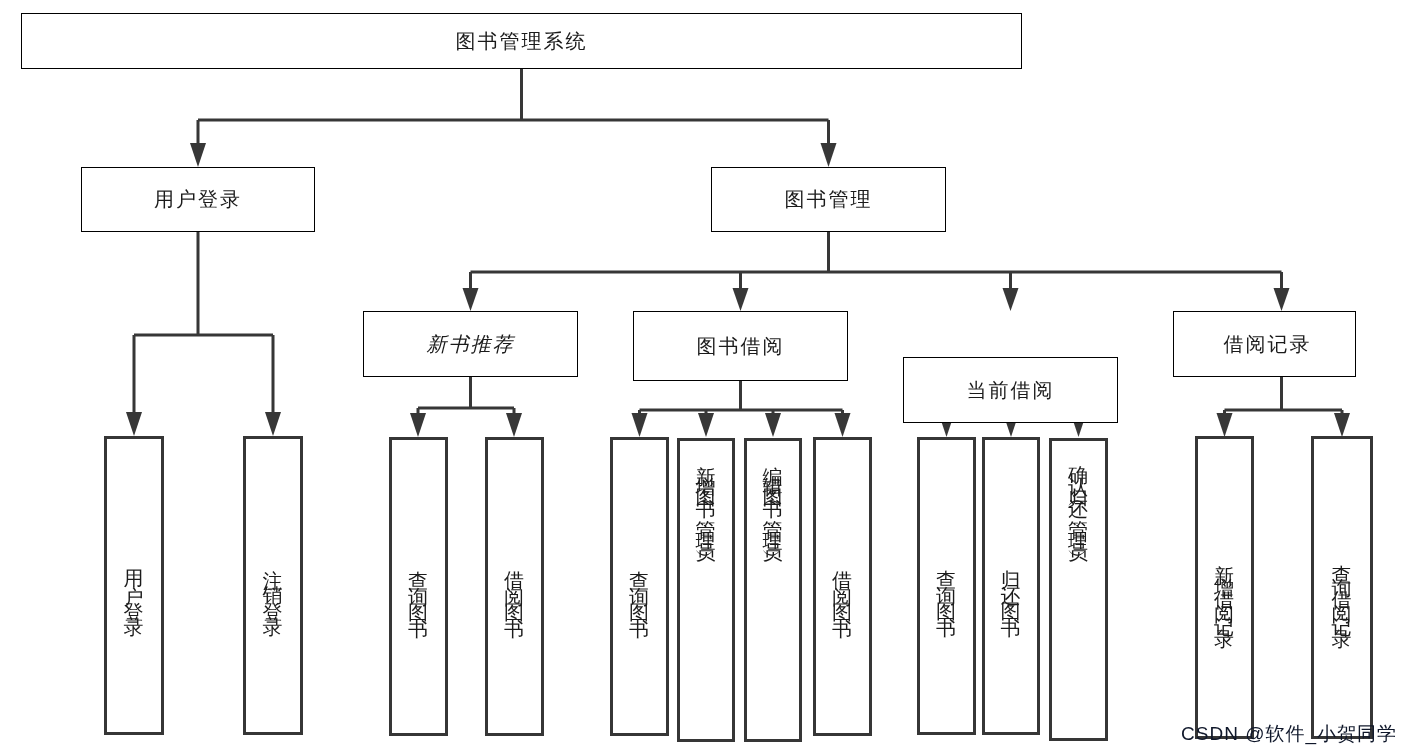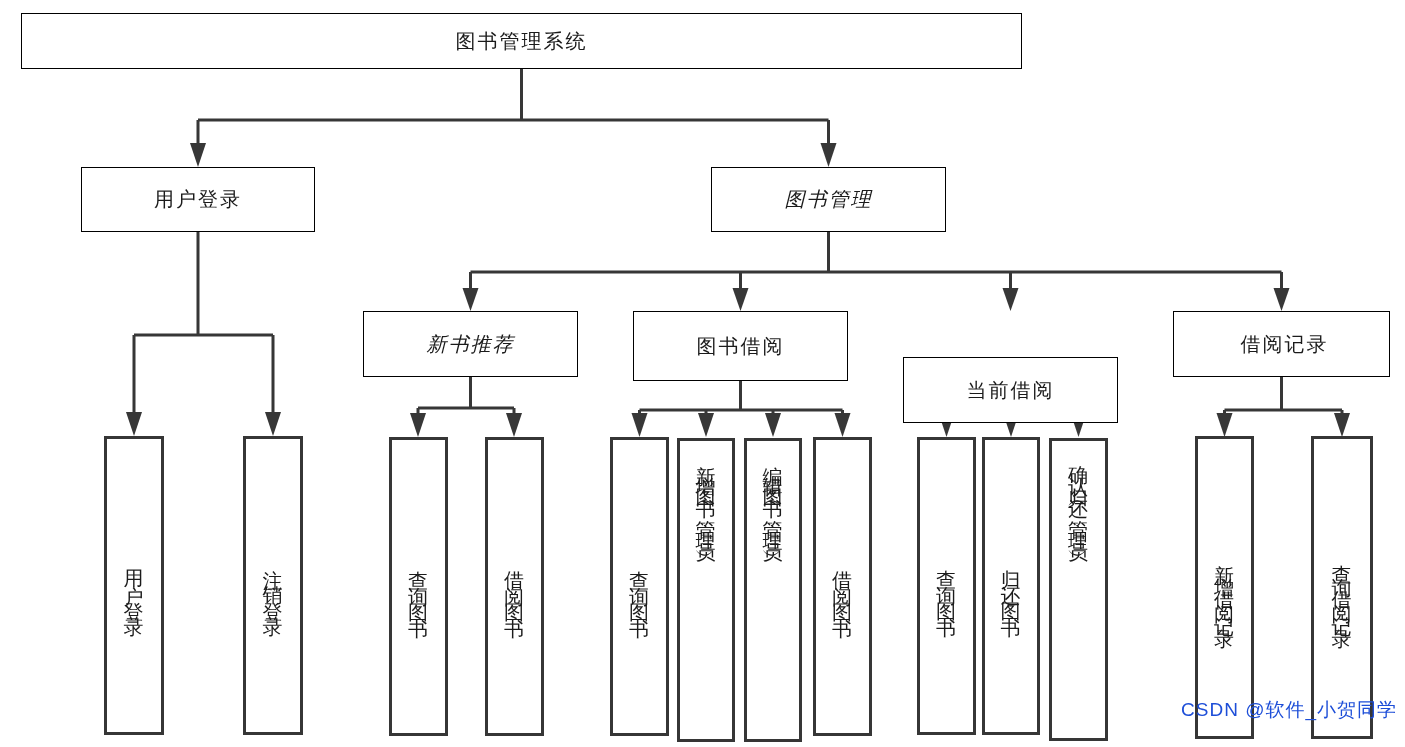"图书管理" div.node { font-style: italic -> none }
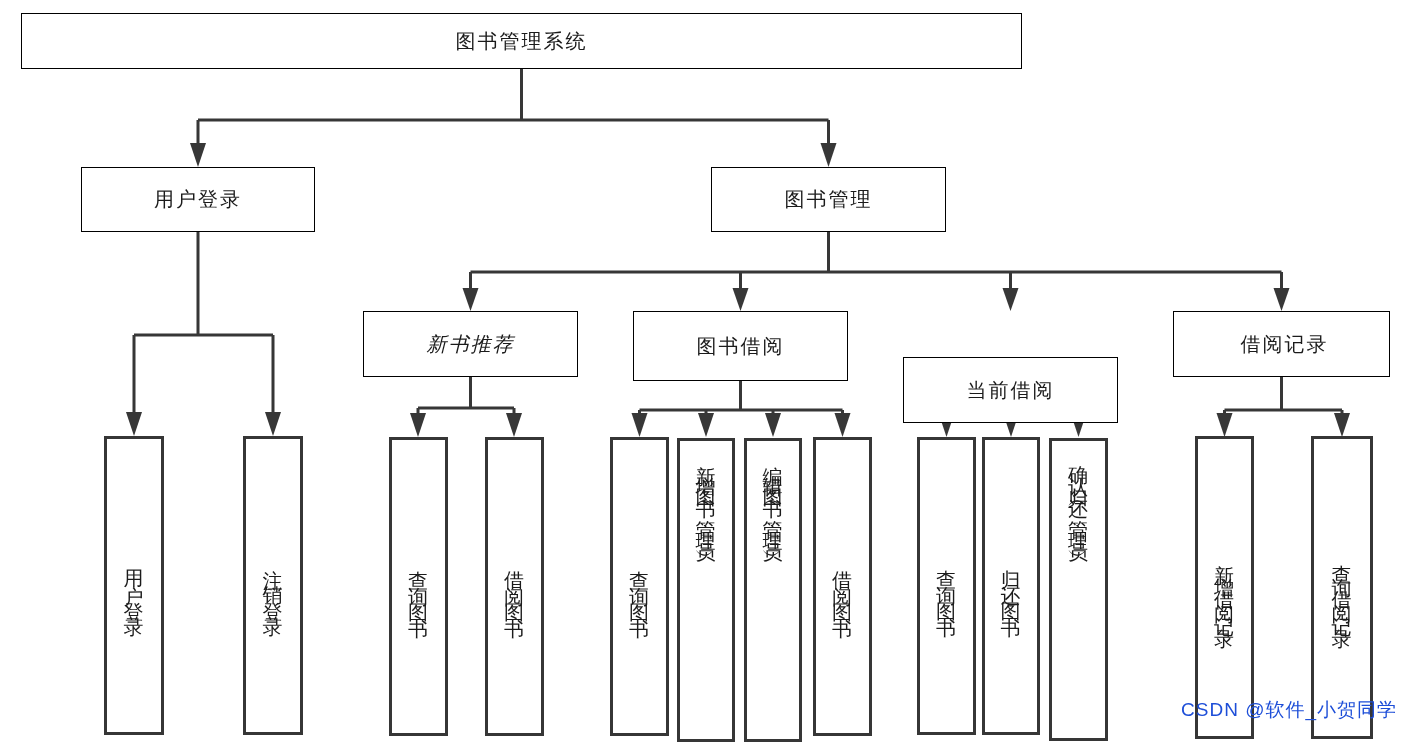"借阅记录" div.node { width: 217px -> 183px }
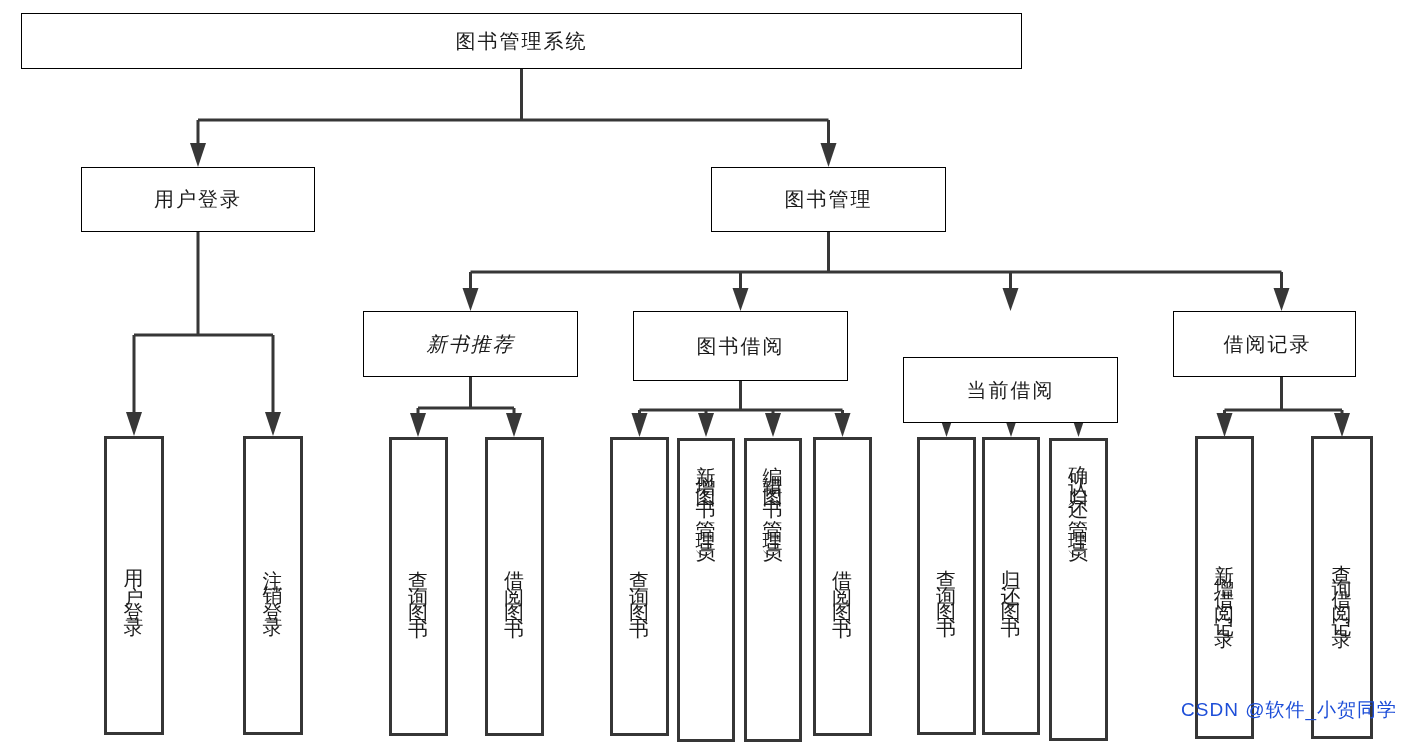"CSDN @软件_小贺同学" .watermark { bottom: 24px -> 0; color: #1d4ed8 -> #0f172a }
